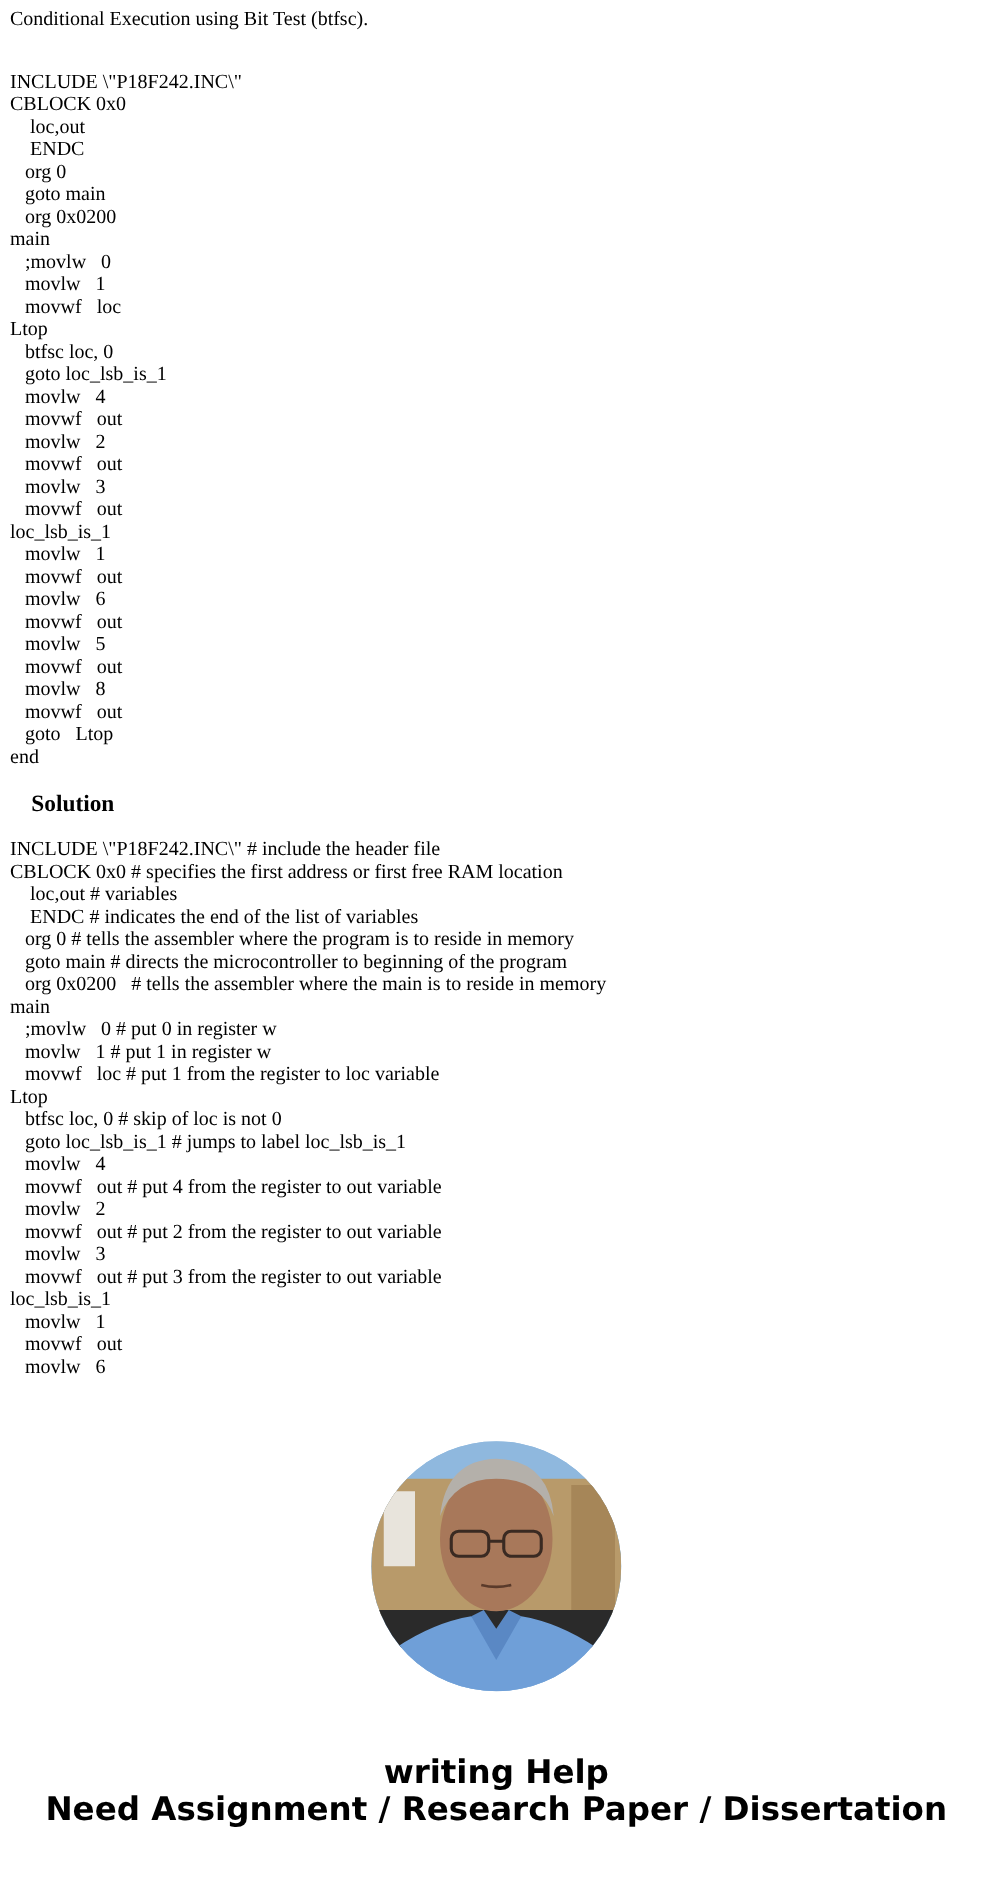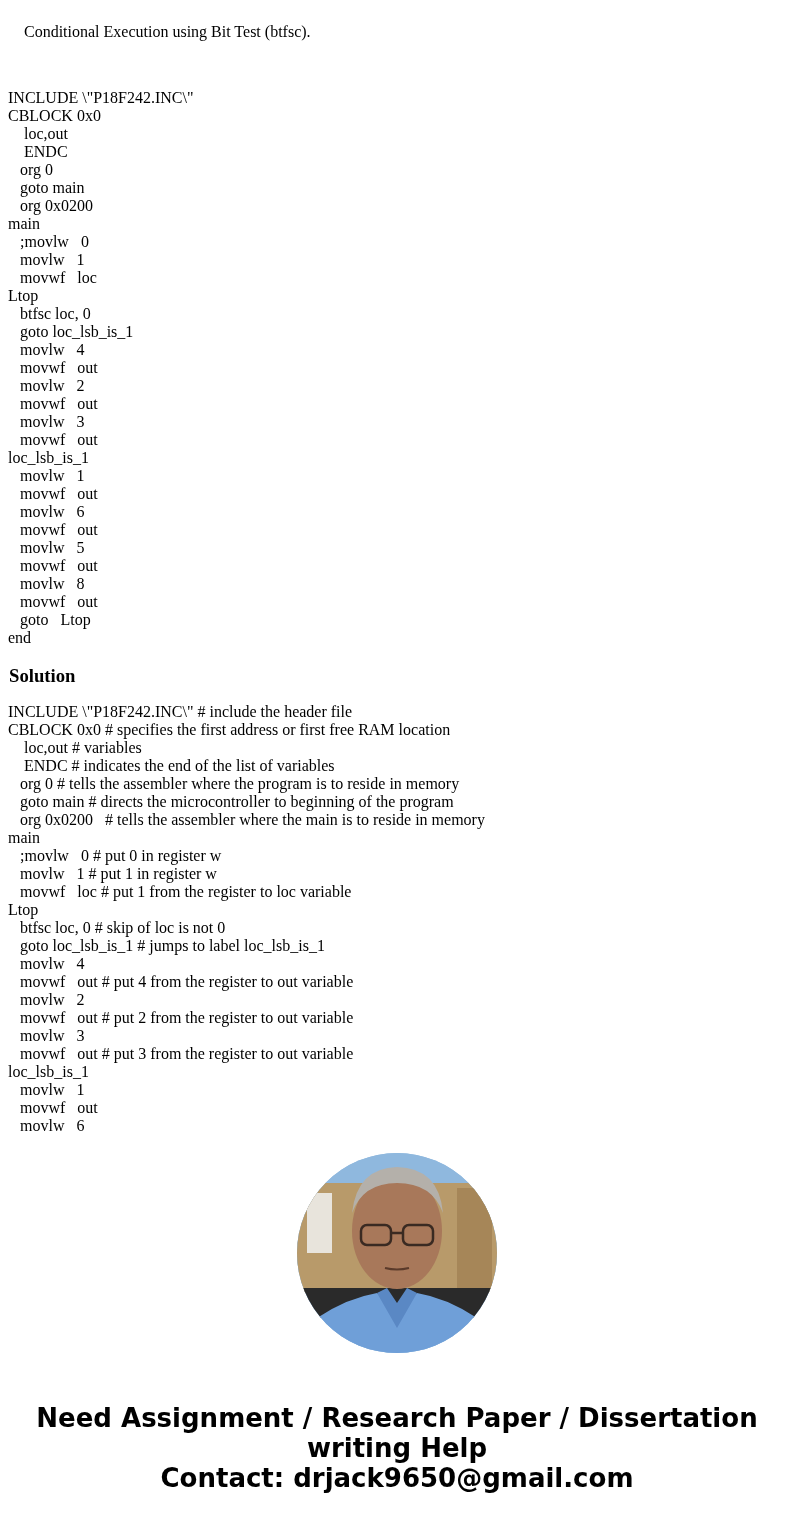"Conditional Execution using Bit Test" .para { margin: 16px -> 0 }
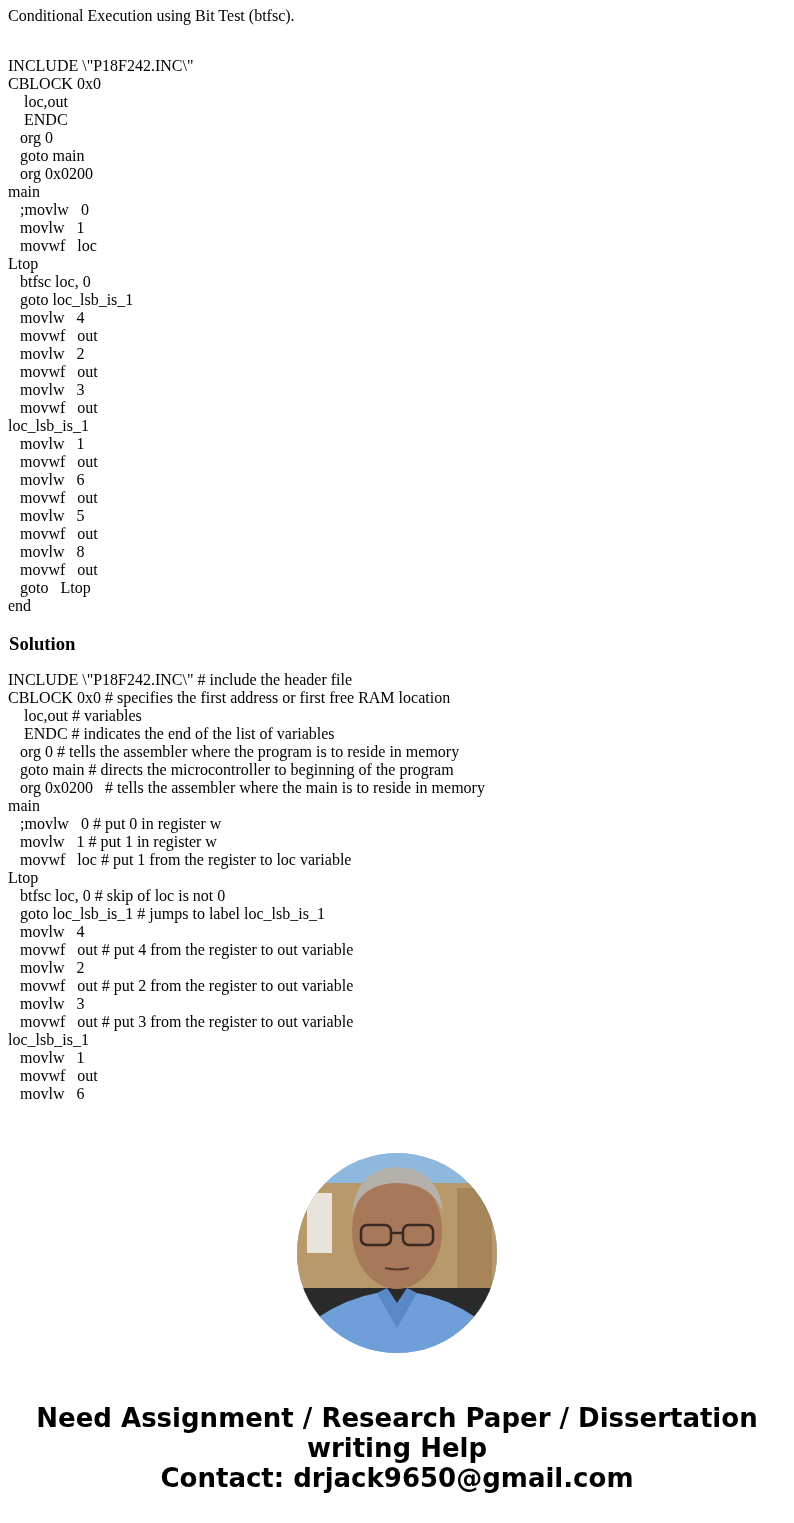"Solution" h3.solution { margin: 18px 0 16px 1px -> 18px 0 16px 17px }
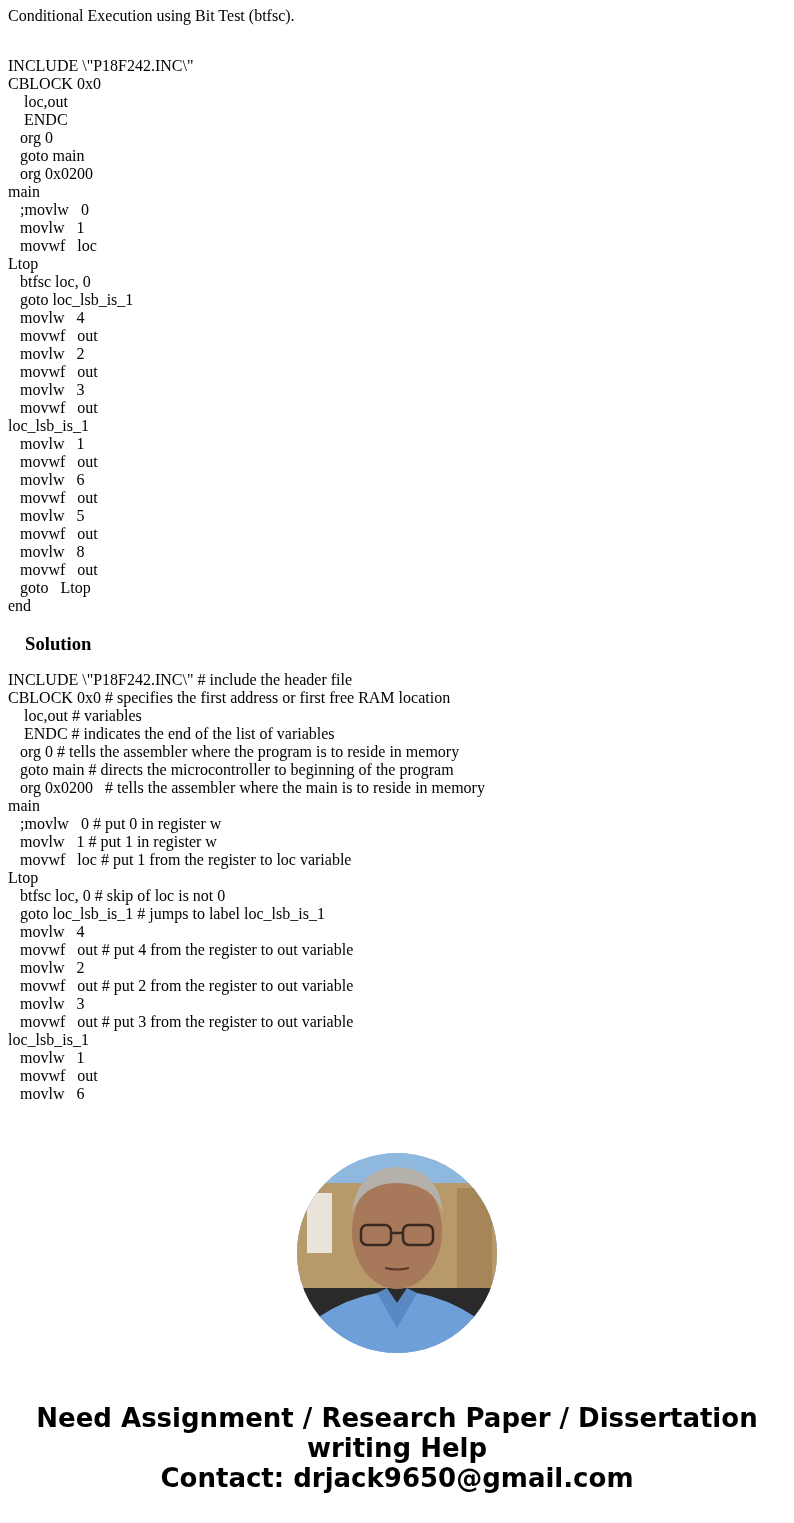"Need Assignment / Research Paper" span.pline { order: before "writing Help" -> after "writing Help" }
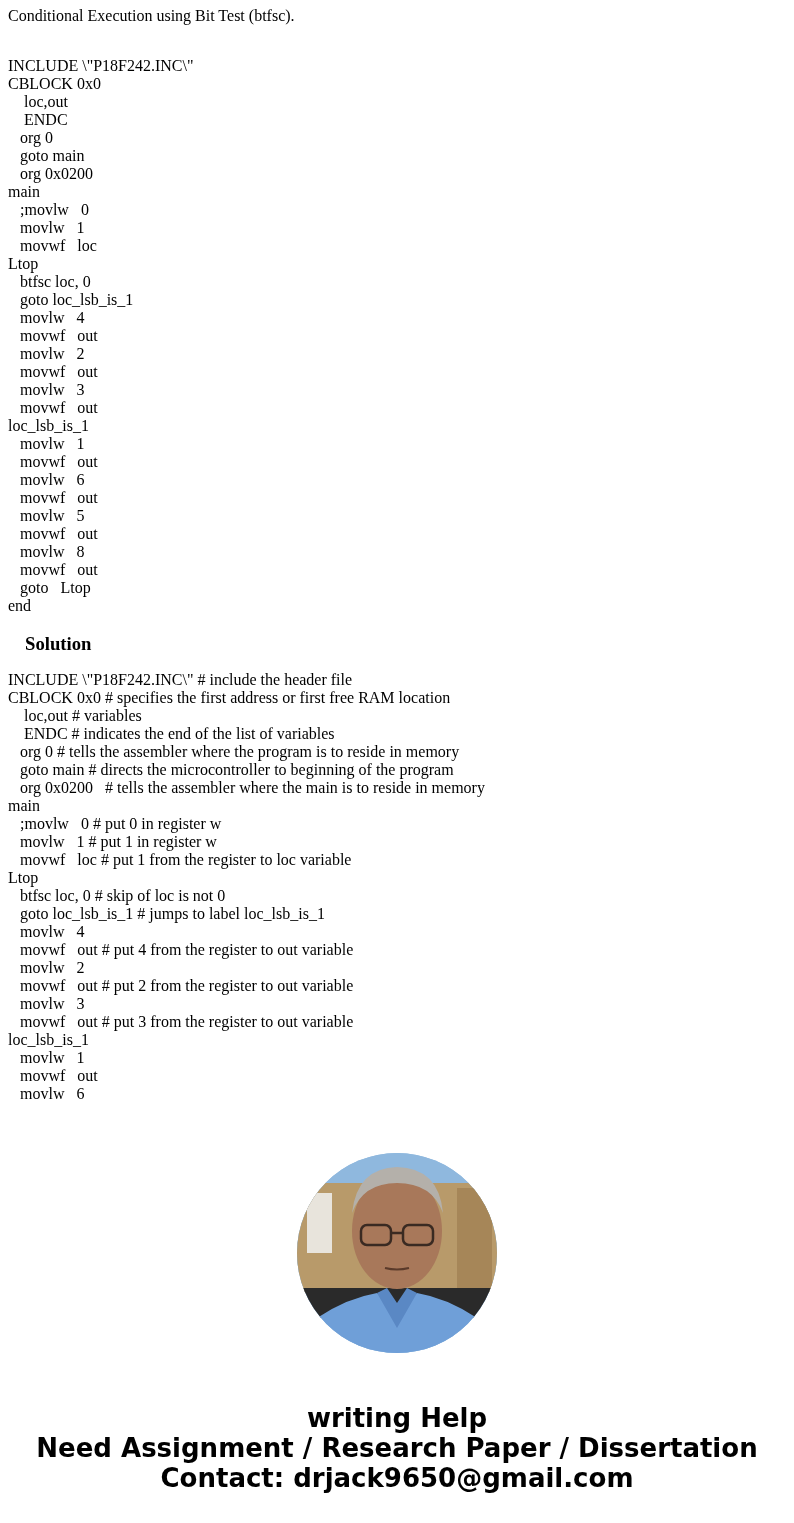"Contact: drjack9650@gmail.com" span.pline { html: <span>Contact: drjack9650@gmail.com</span> -> none }
